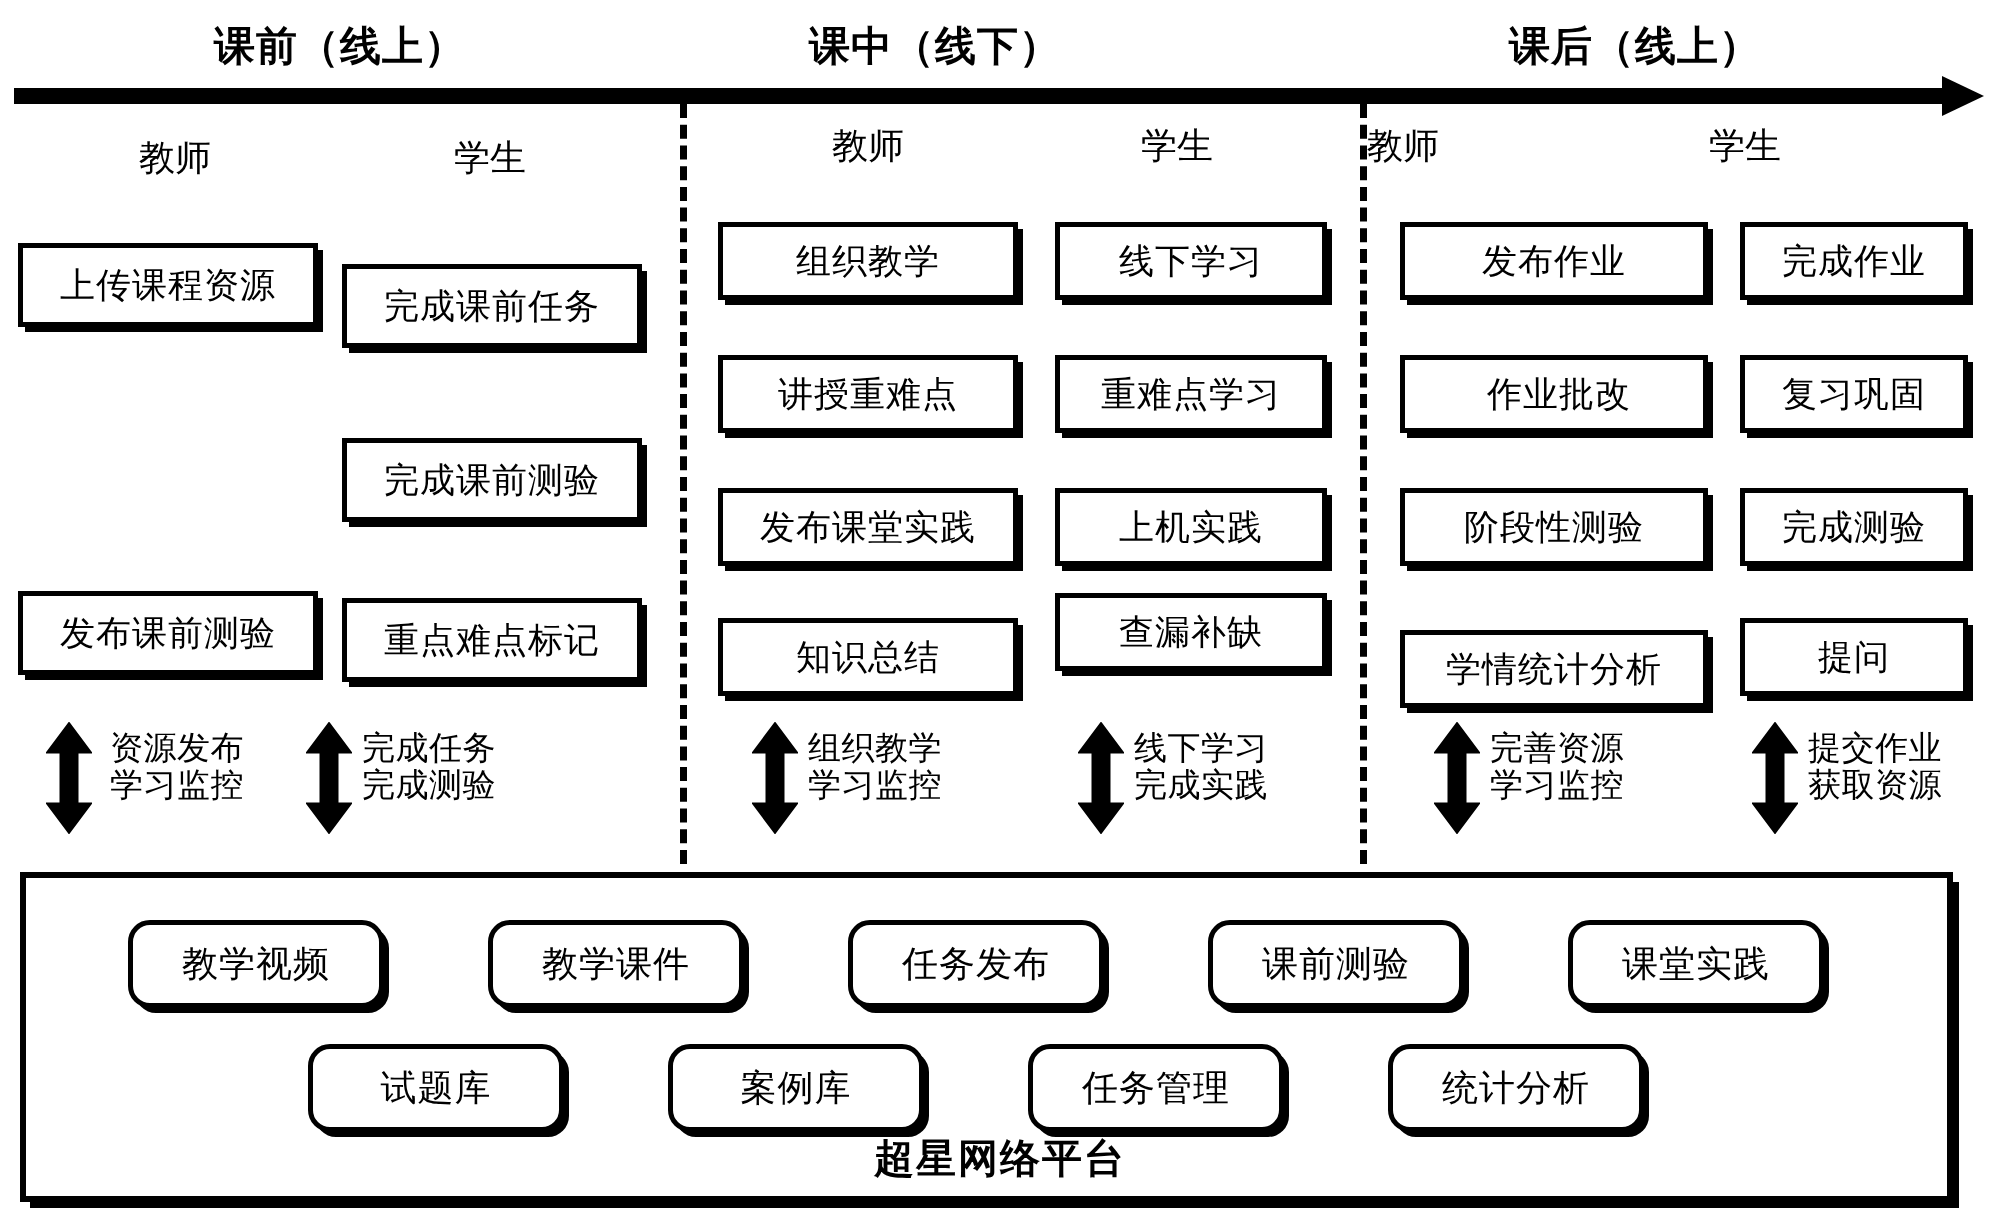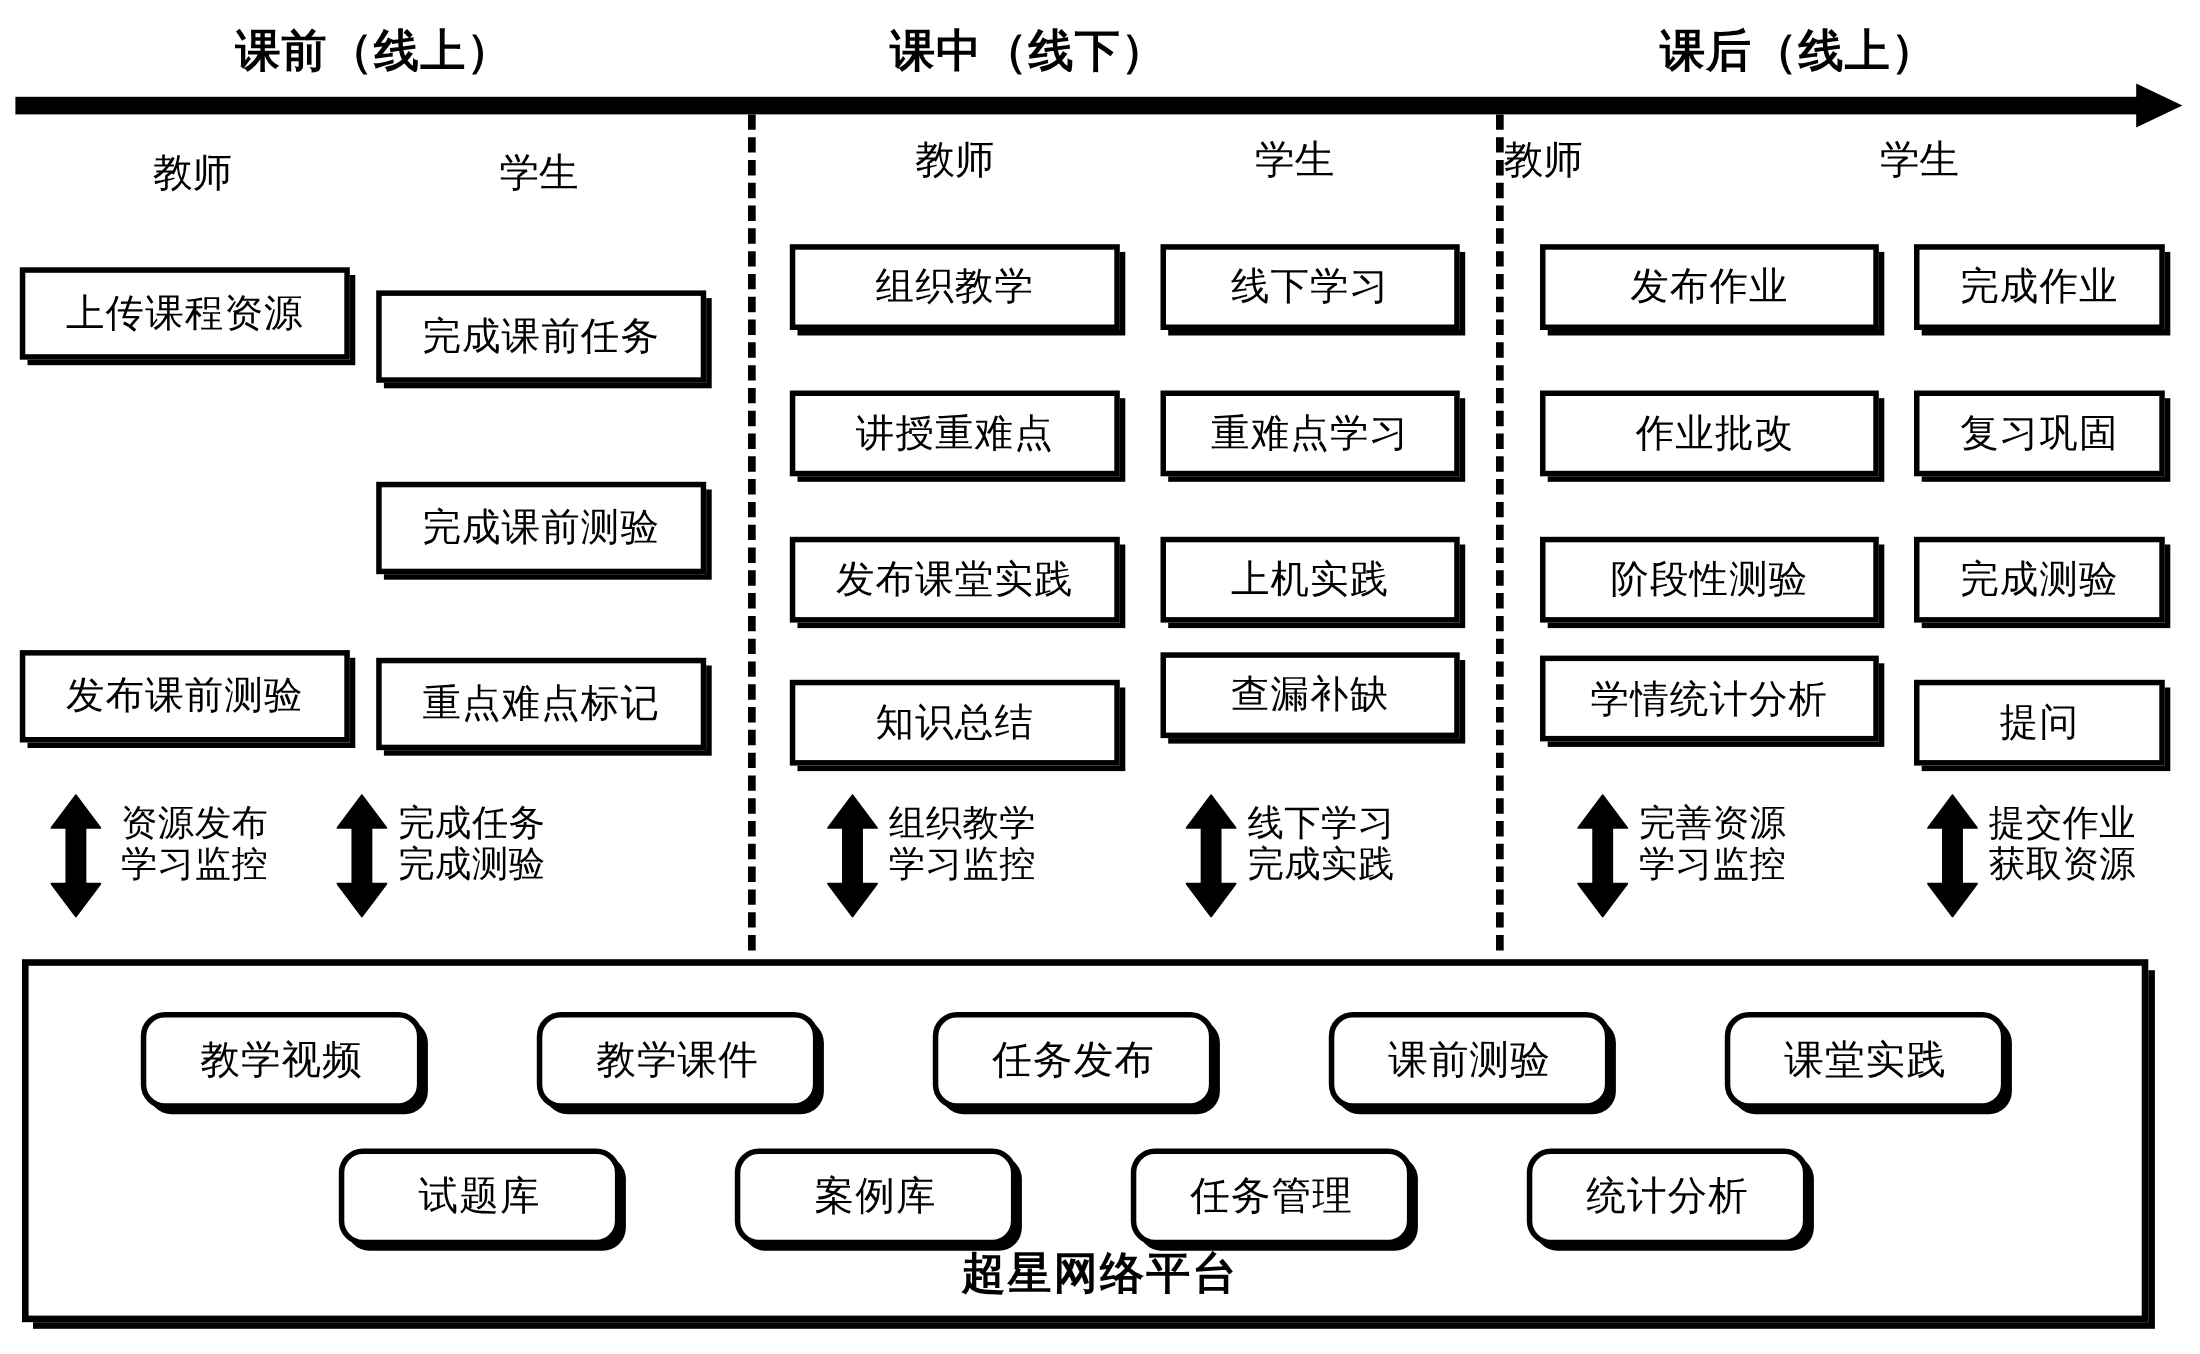"学情统计分析" div.act-box { font-family: Liberation Serif, serif -> none; top: 596px -> 630px }
